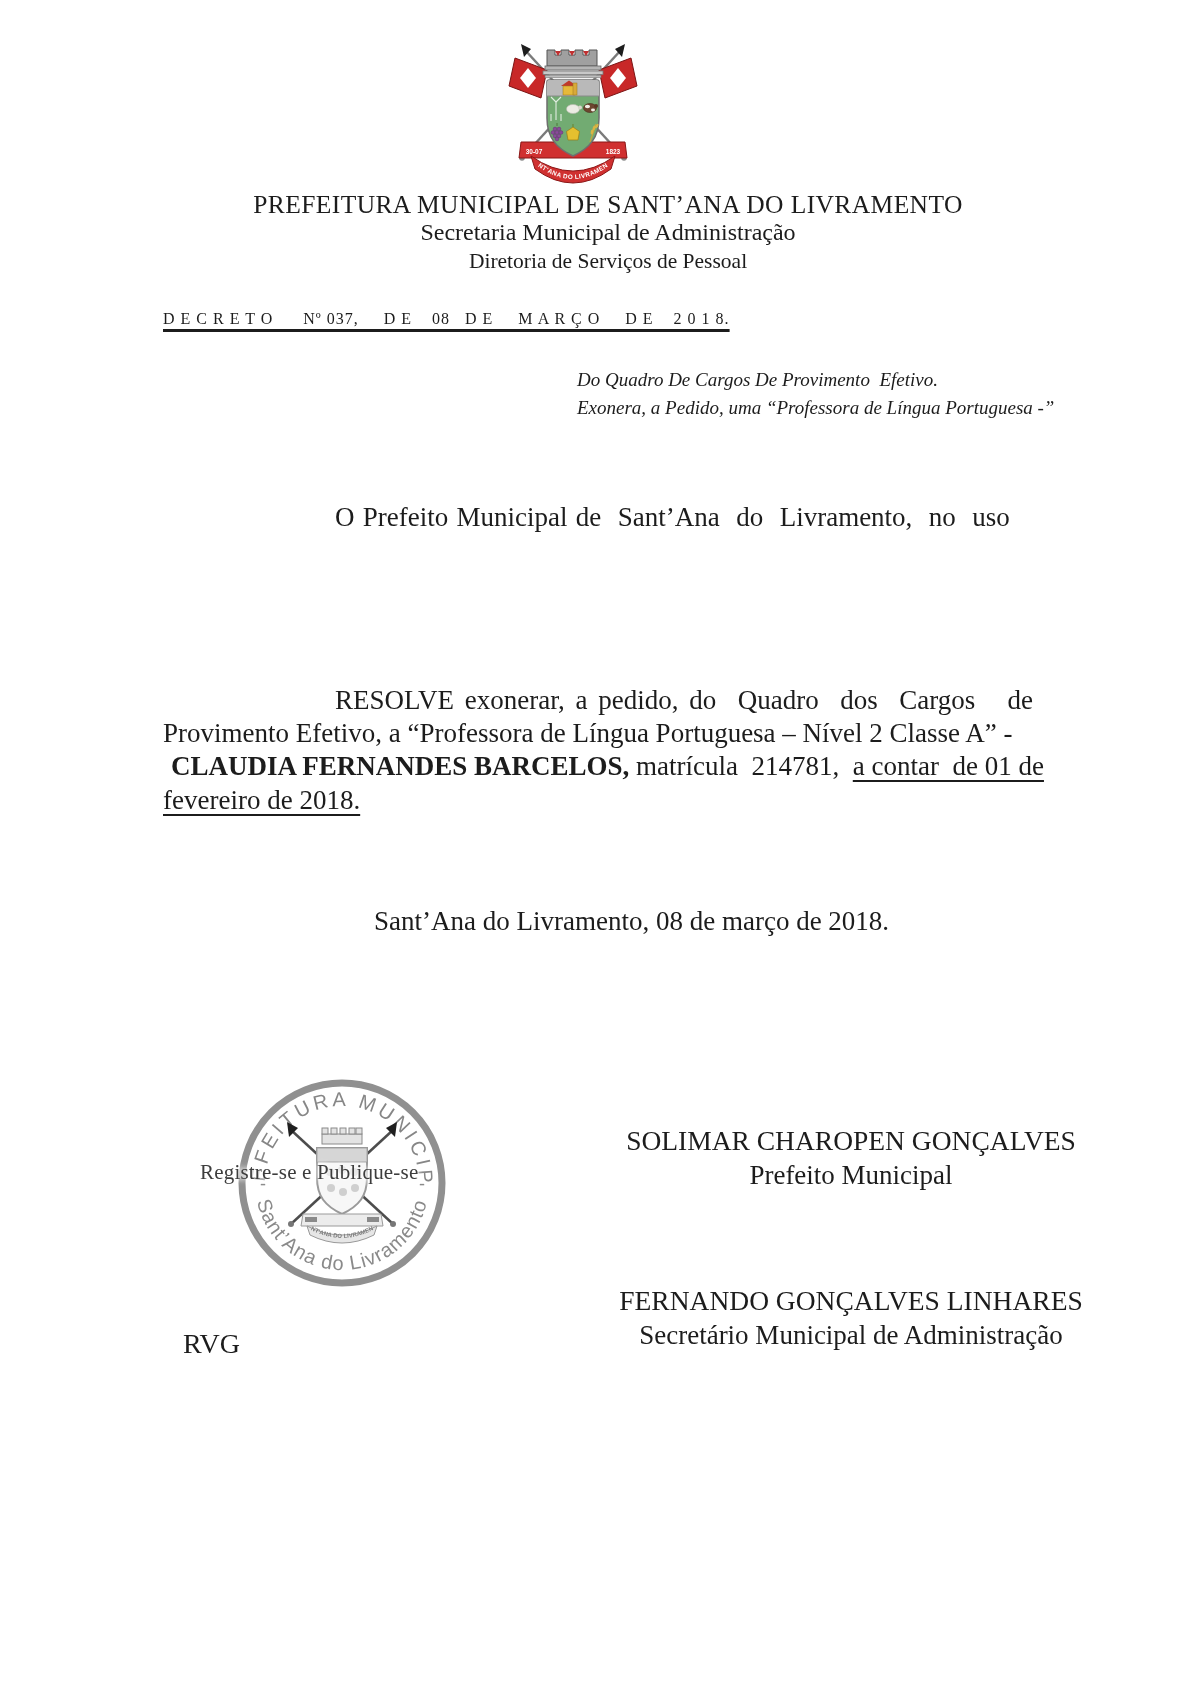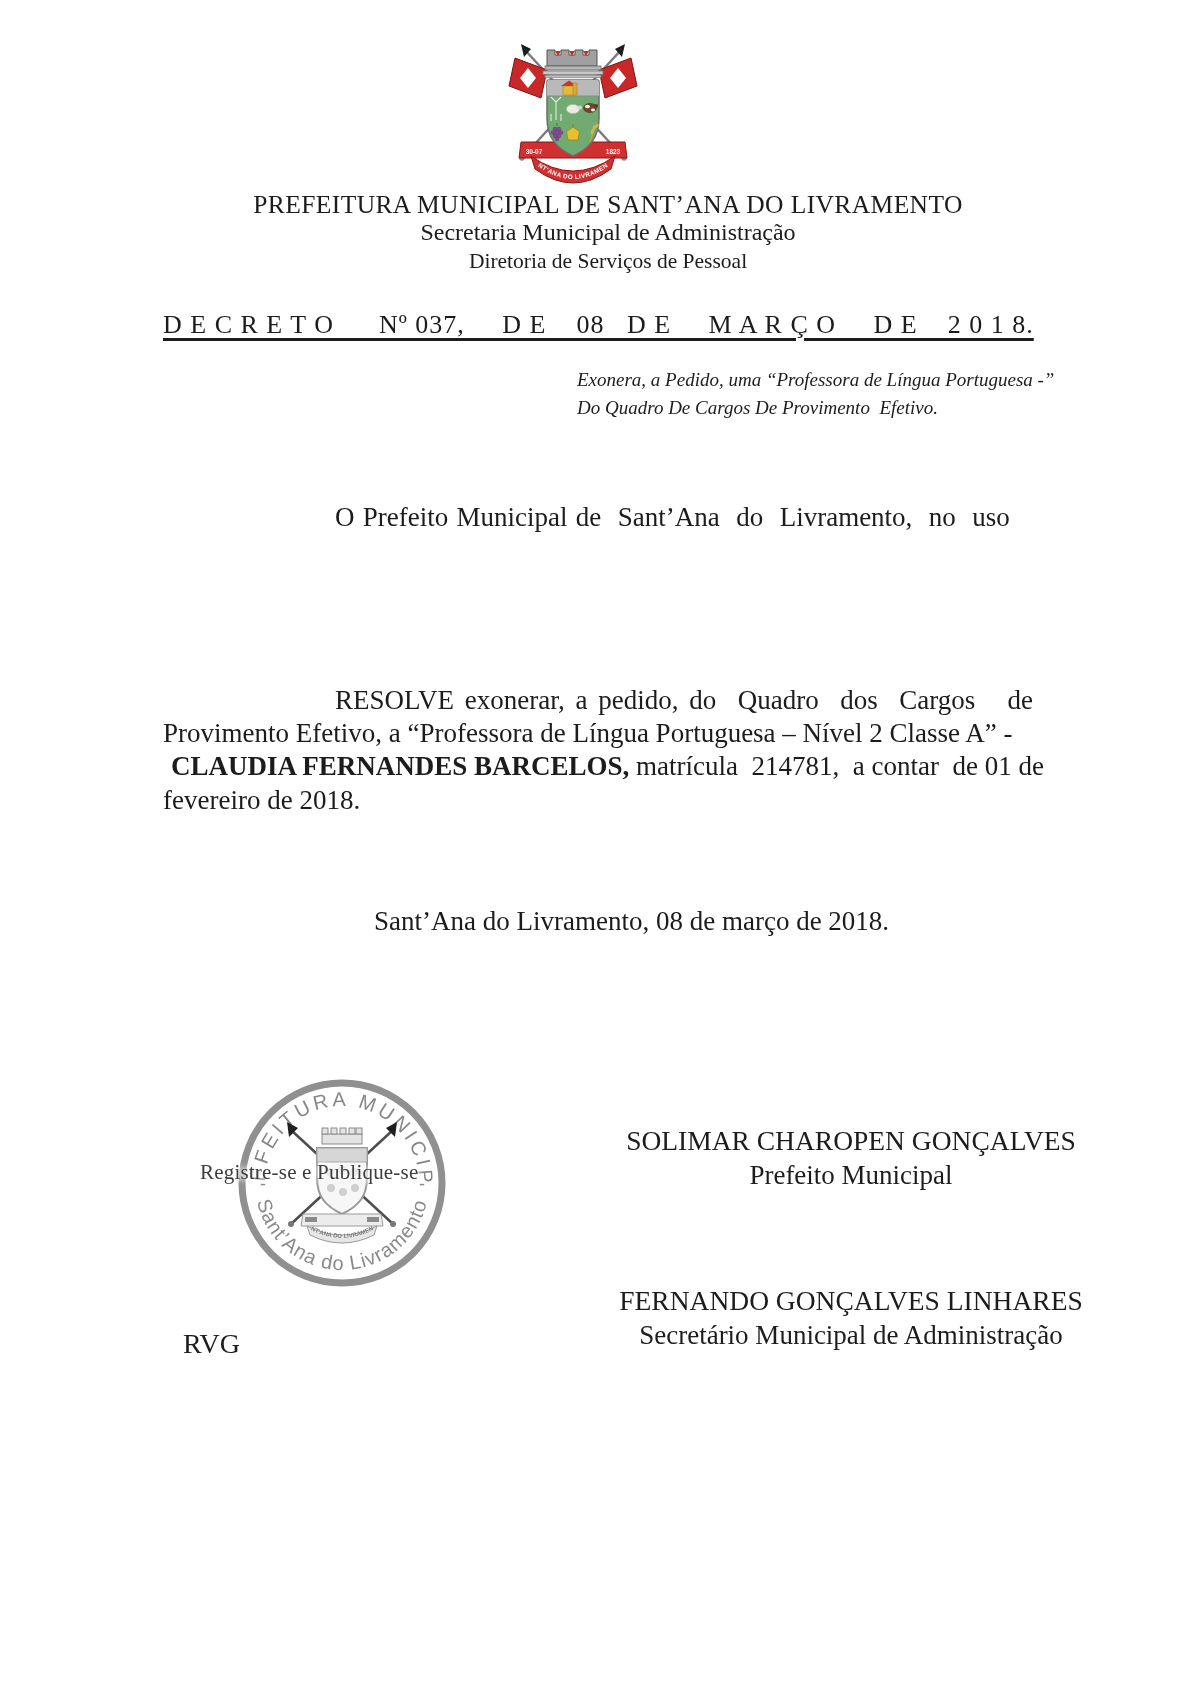"D E C R E" #decree { font-size: 26px -> 16px }
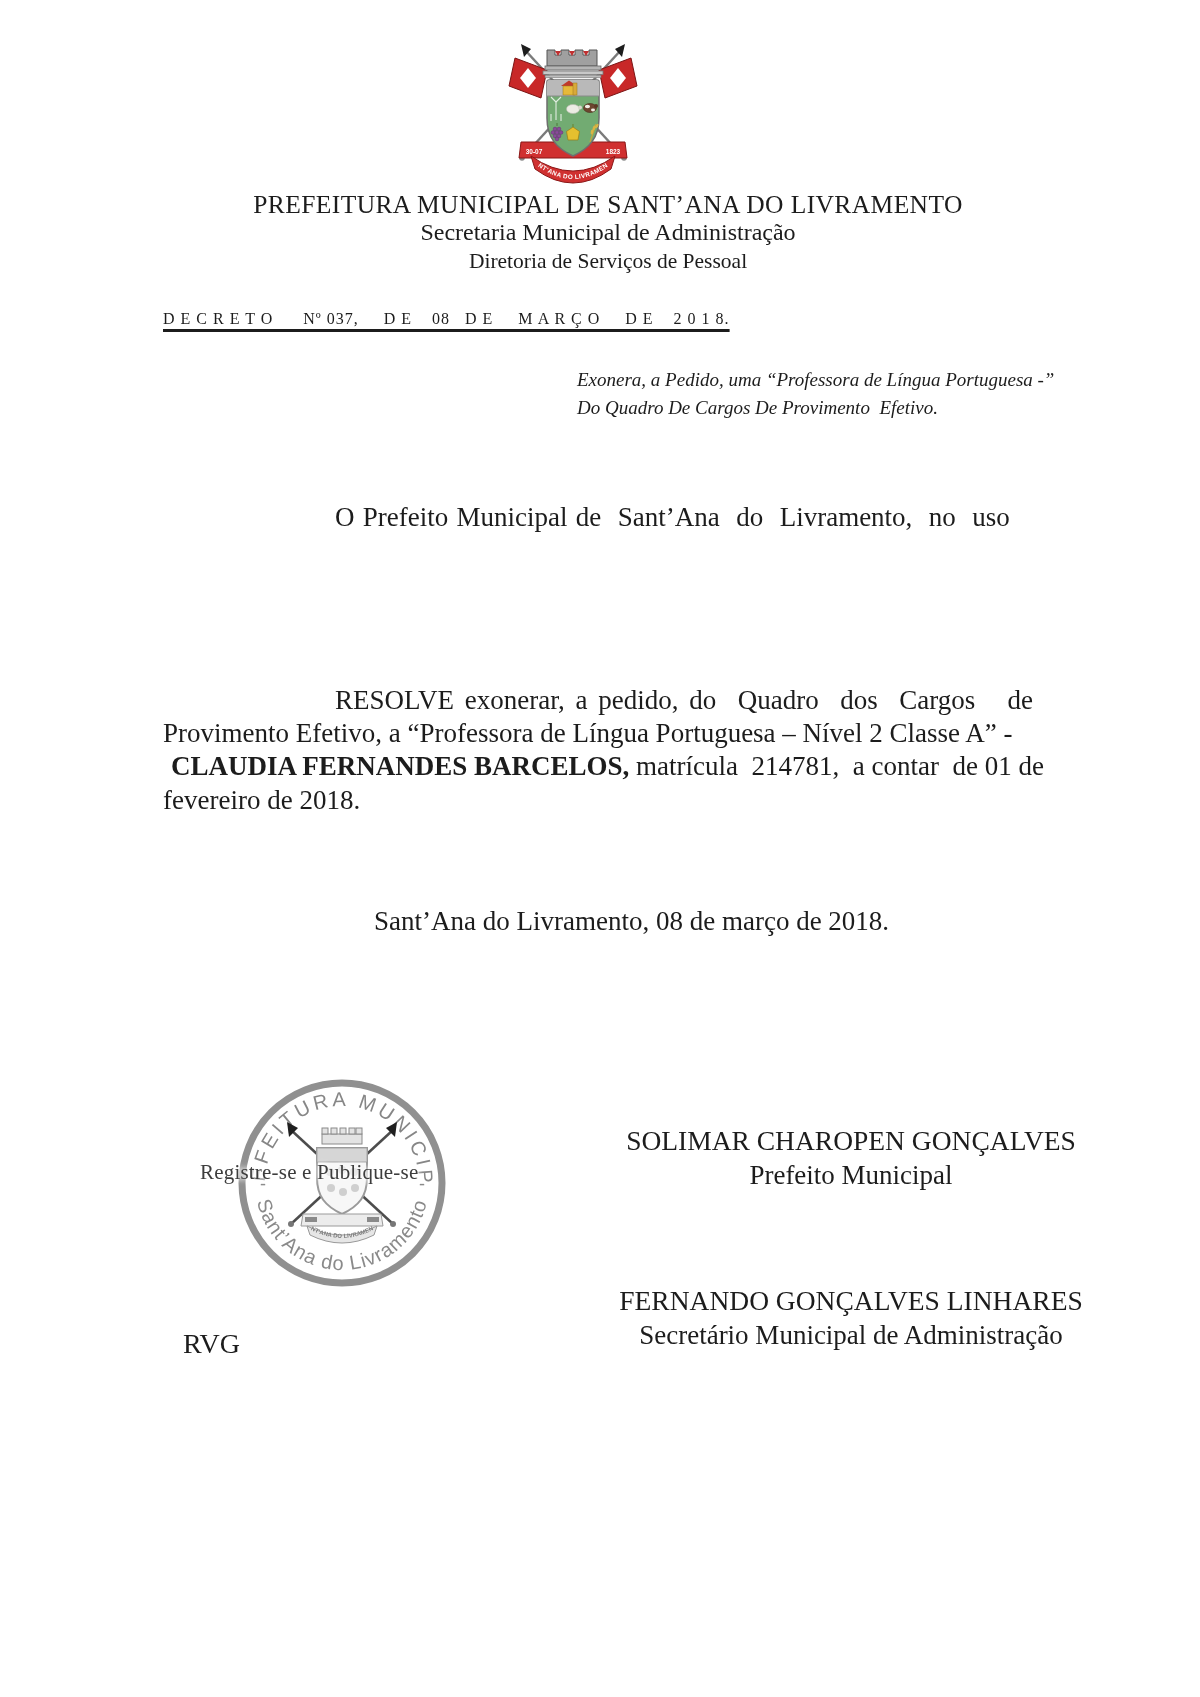"Exonera, a Pedido, uma “Professora" div.pre { order: before "Do Quadro De Cargos De" -> after "Do Quadro De Cargos De" }
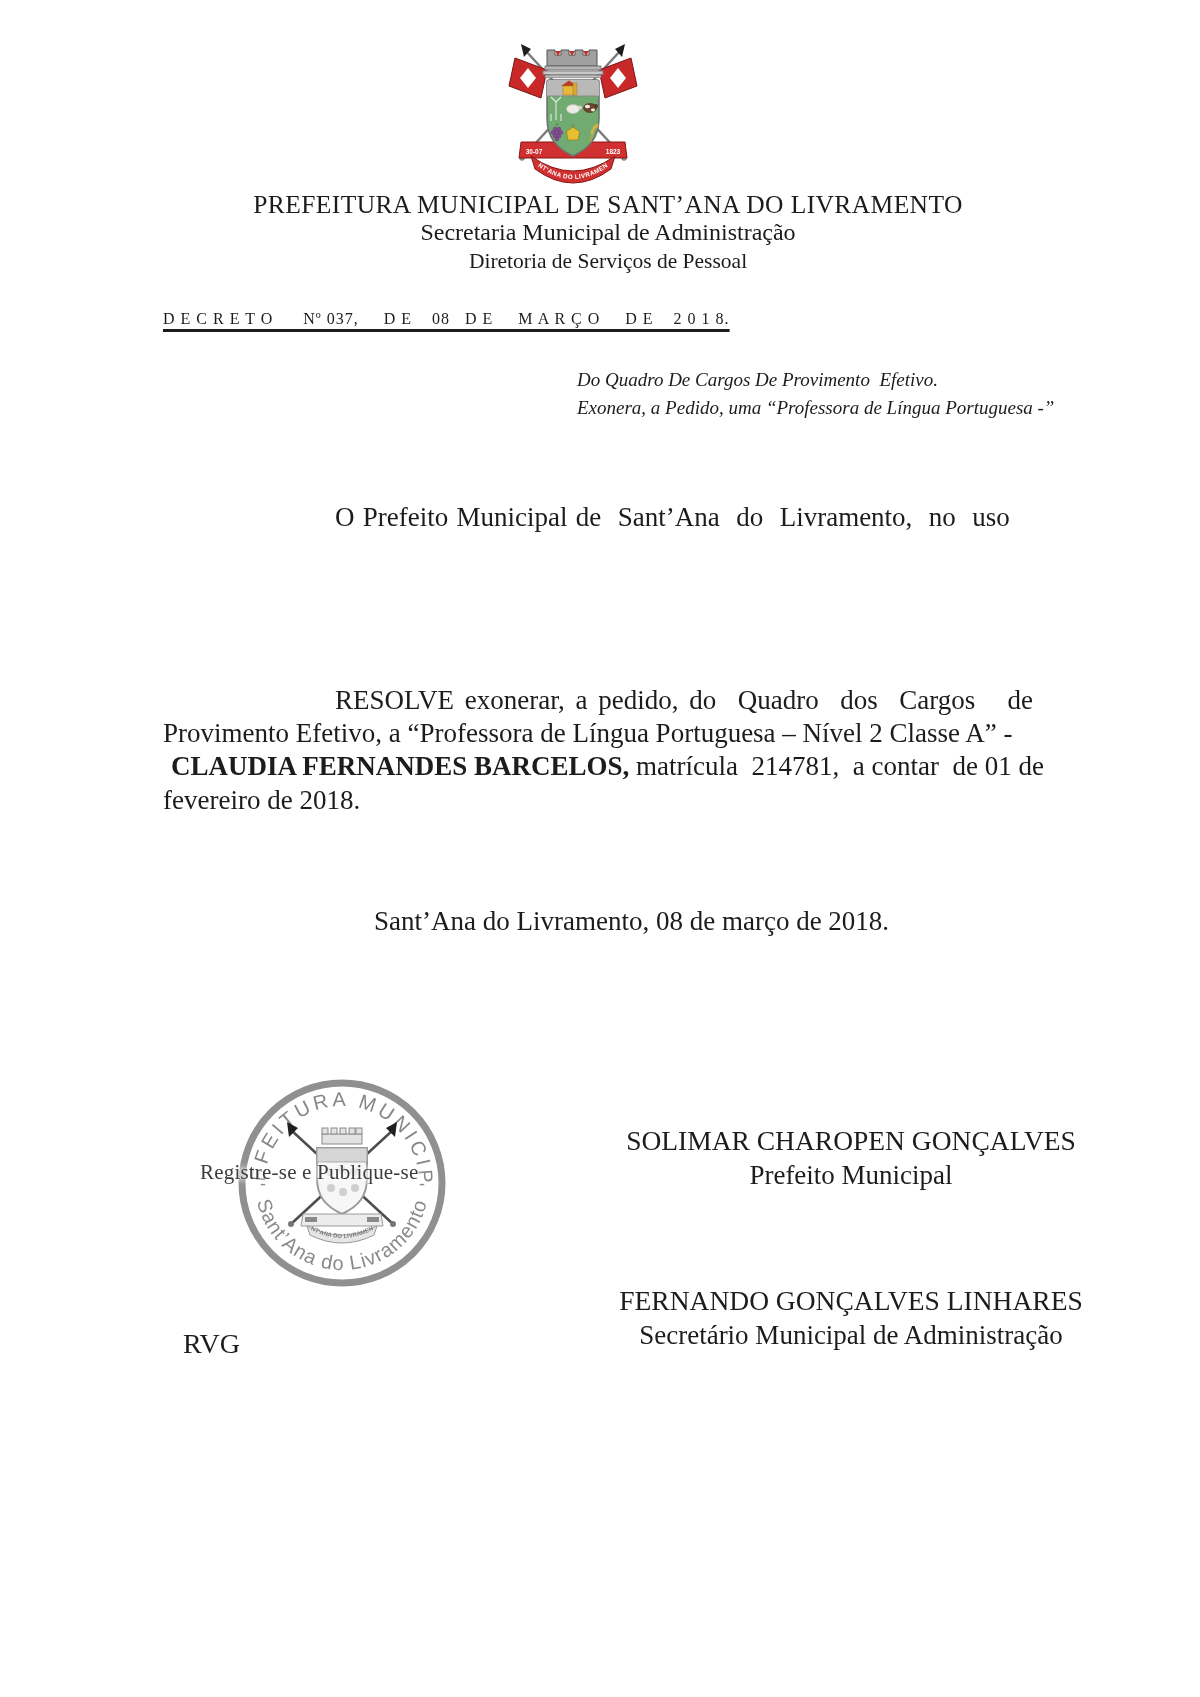"a contar de 01 de" .u { text-decoration: none -> underline }
